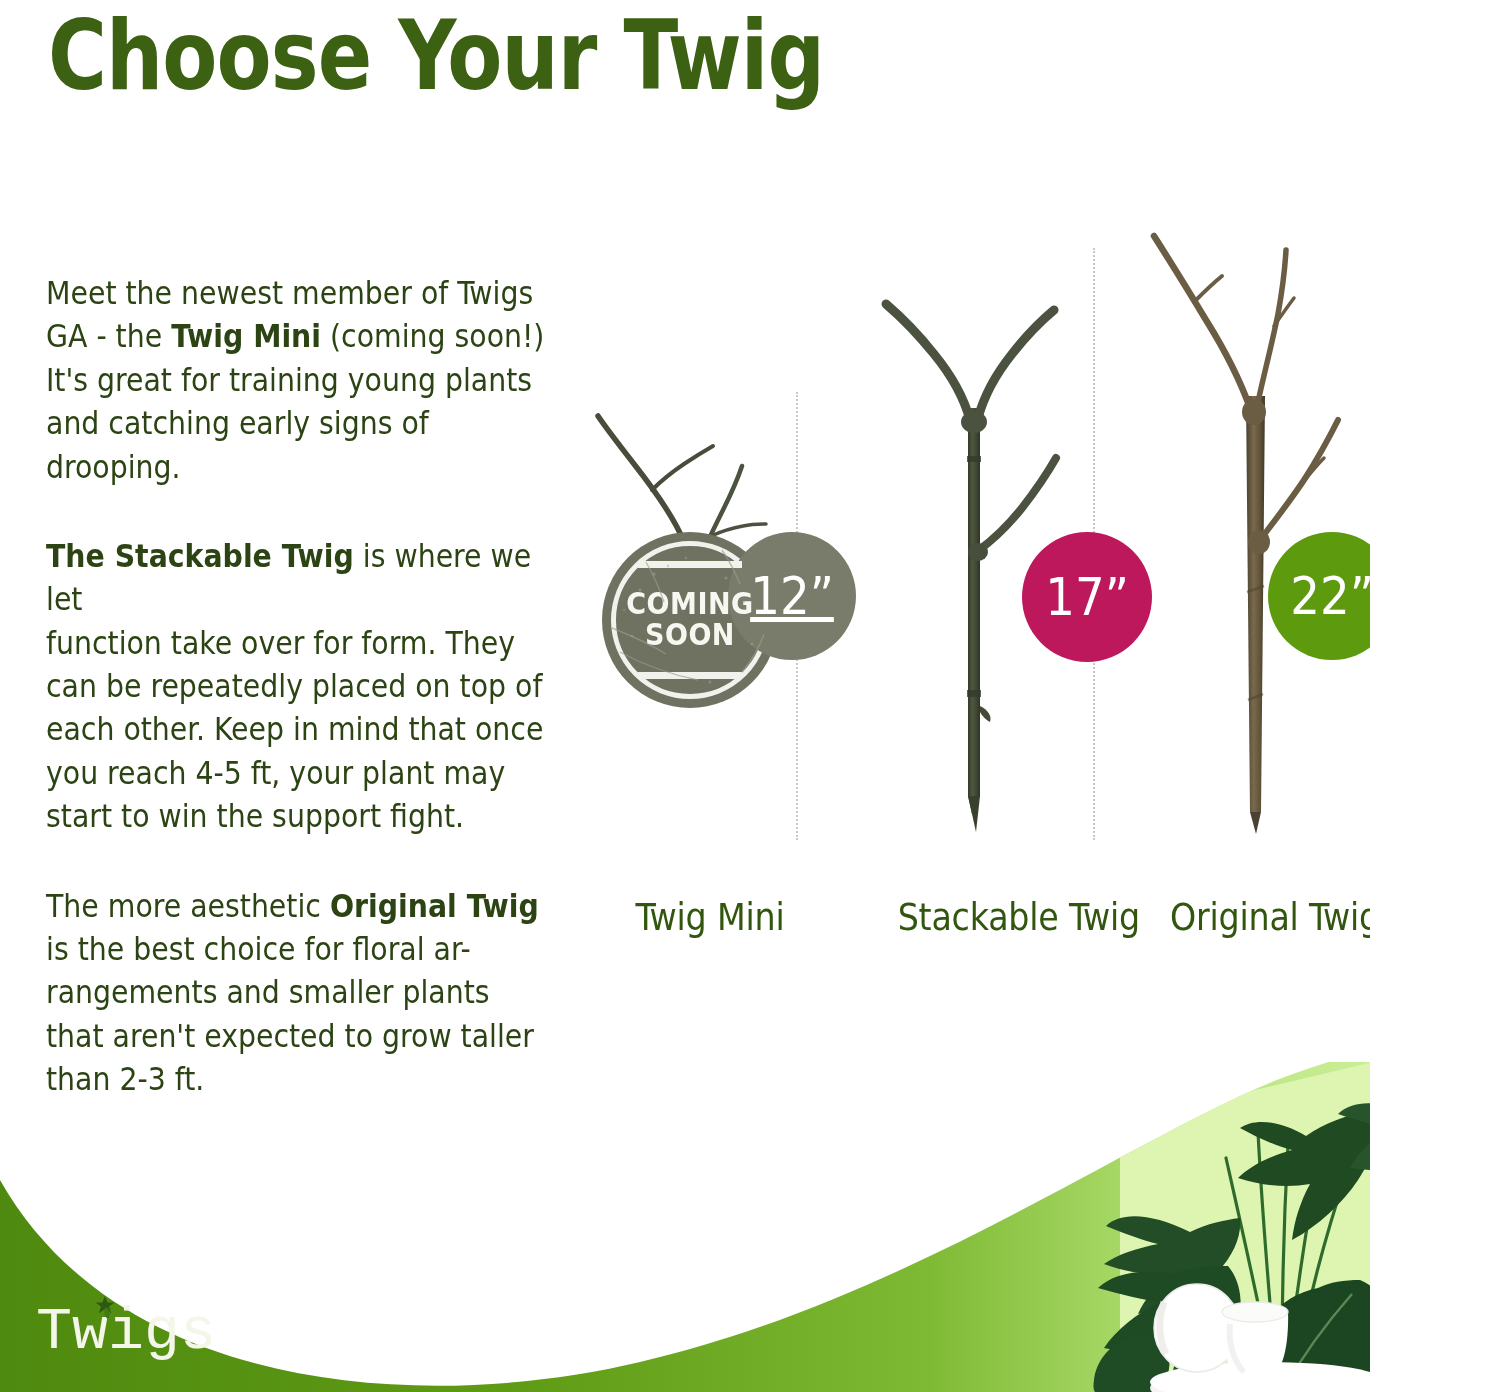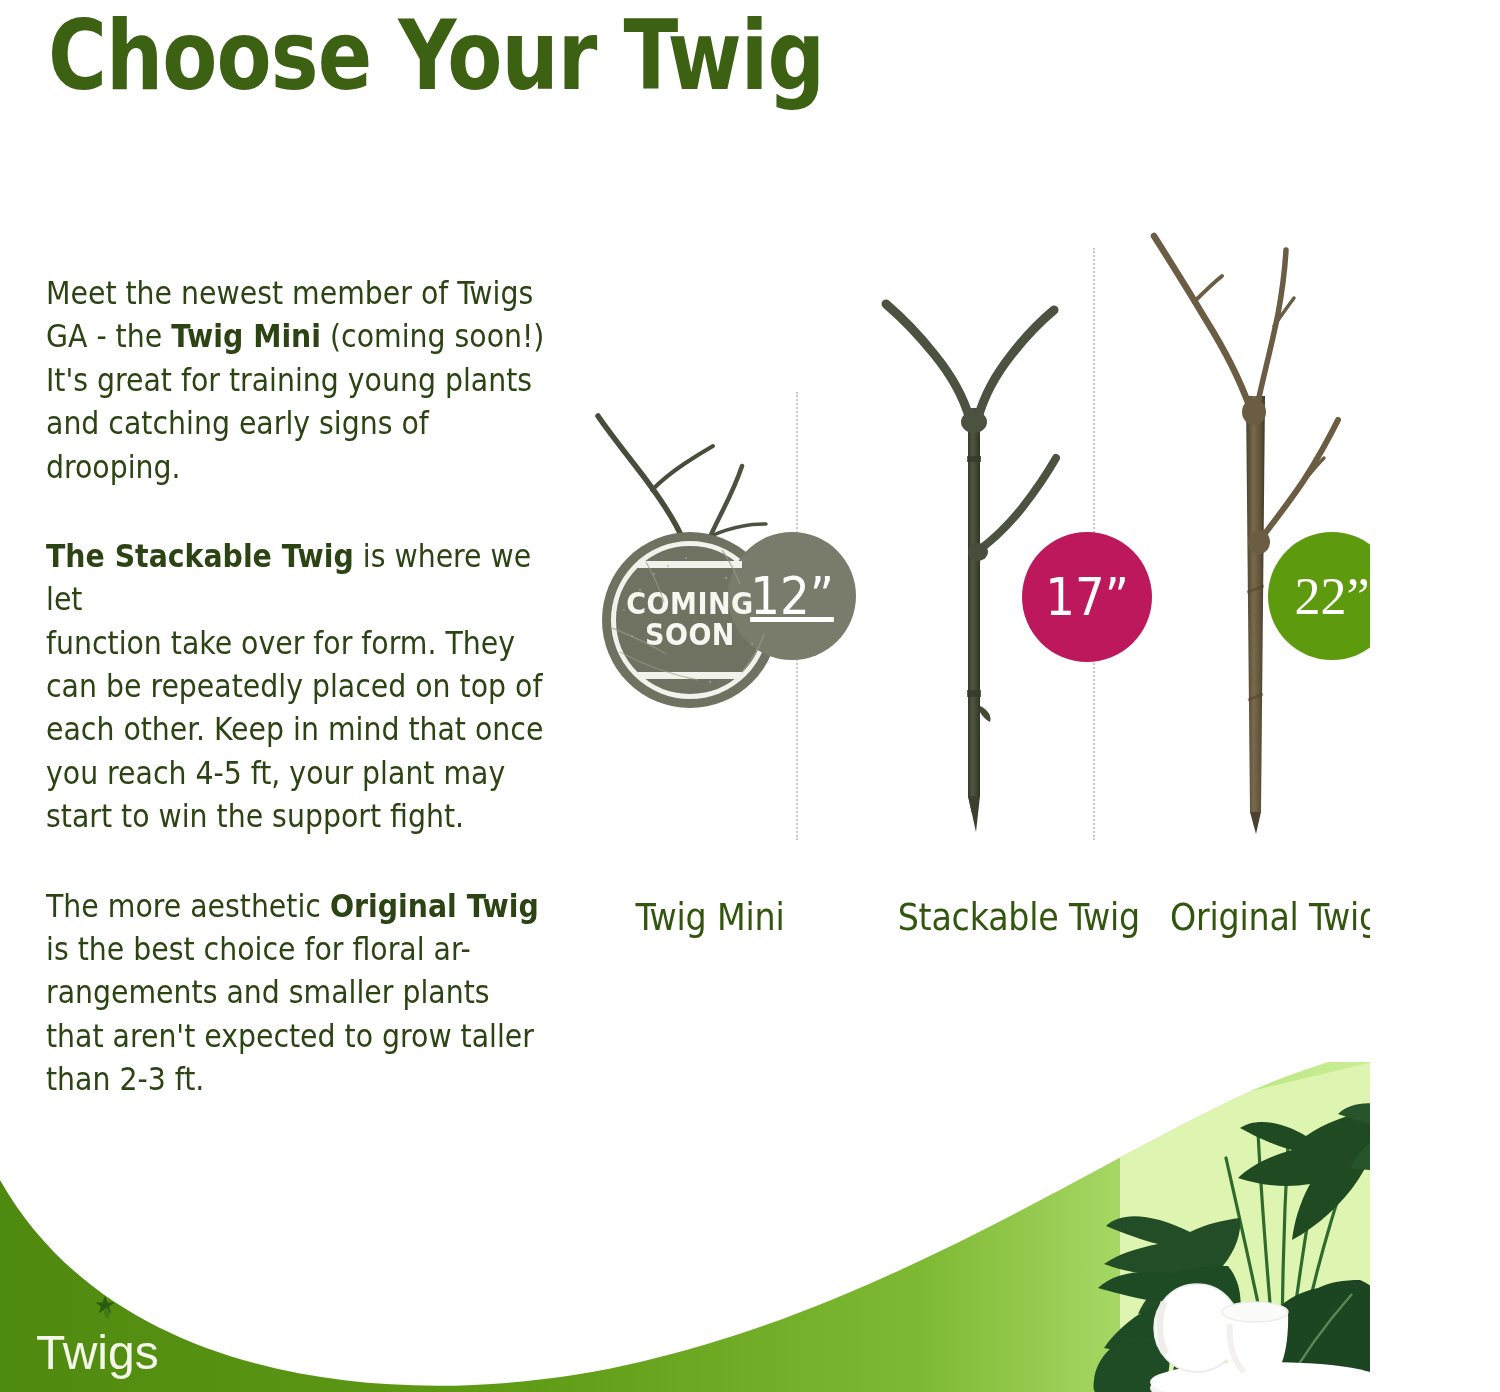"22”" #badge-22 { font-family: Liberation Serif, serif -> none }
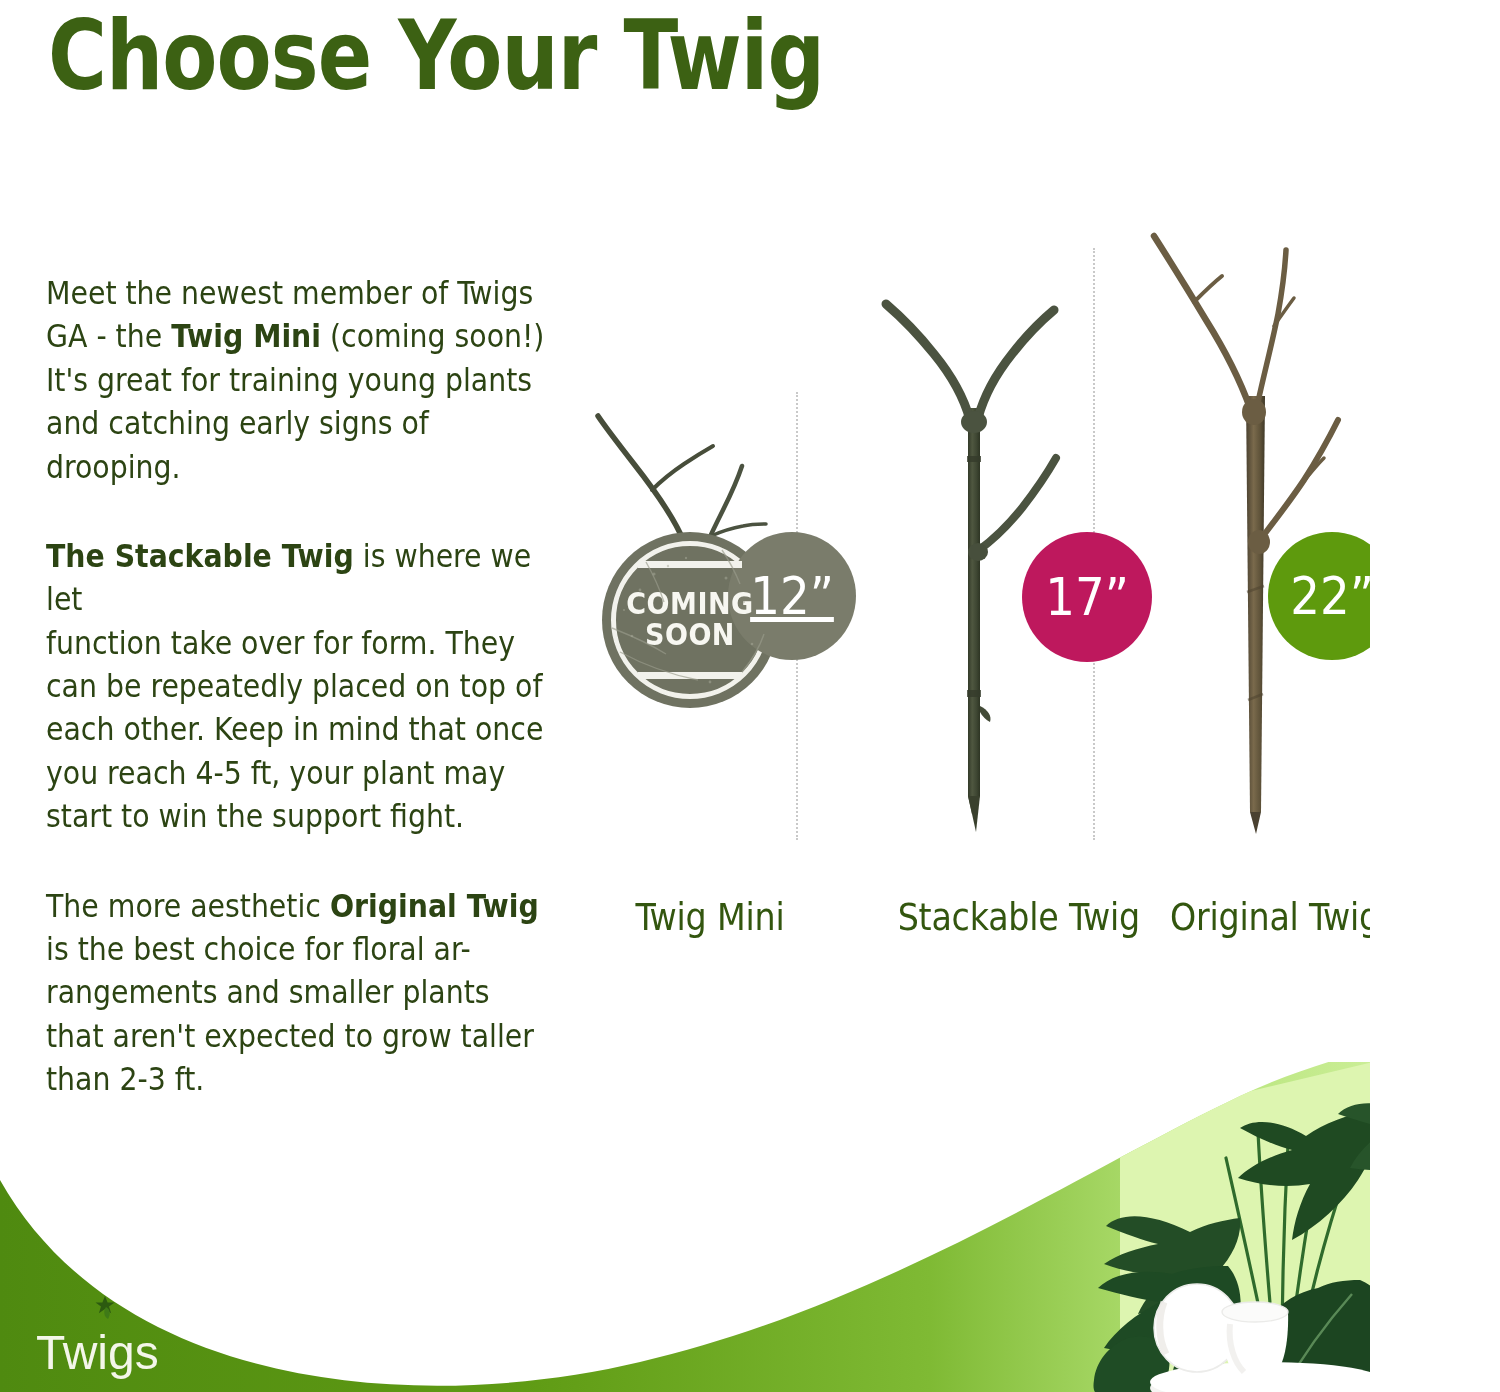"Twigs" #brand-logo { bottom: 12px -> 26px; font-family: Liberation Sans, sans-serif -> Liberation Mono, monospace; font-size: 48px -> 60px }
